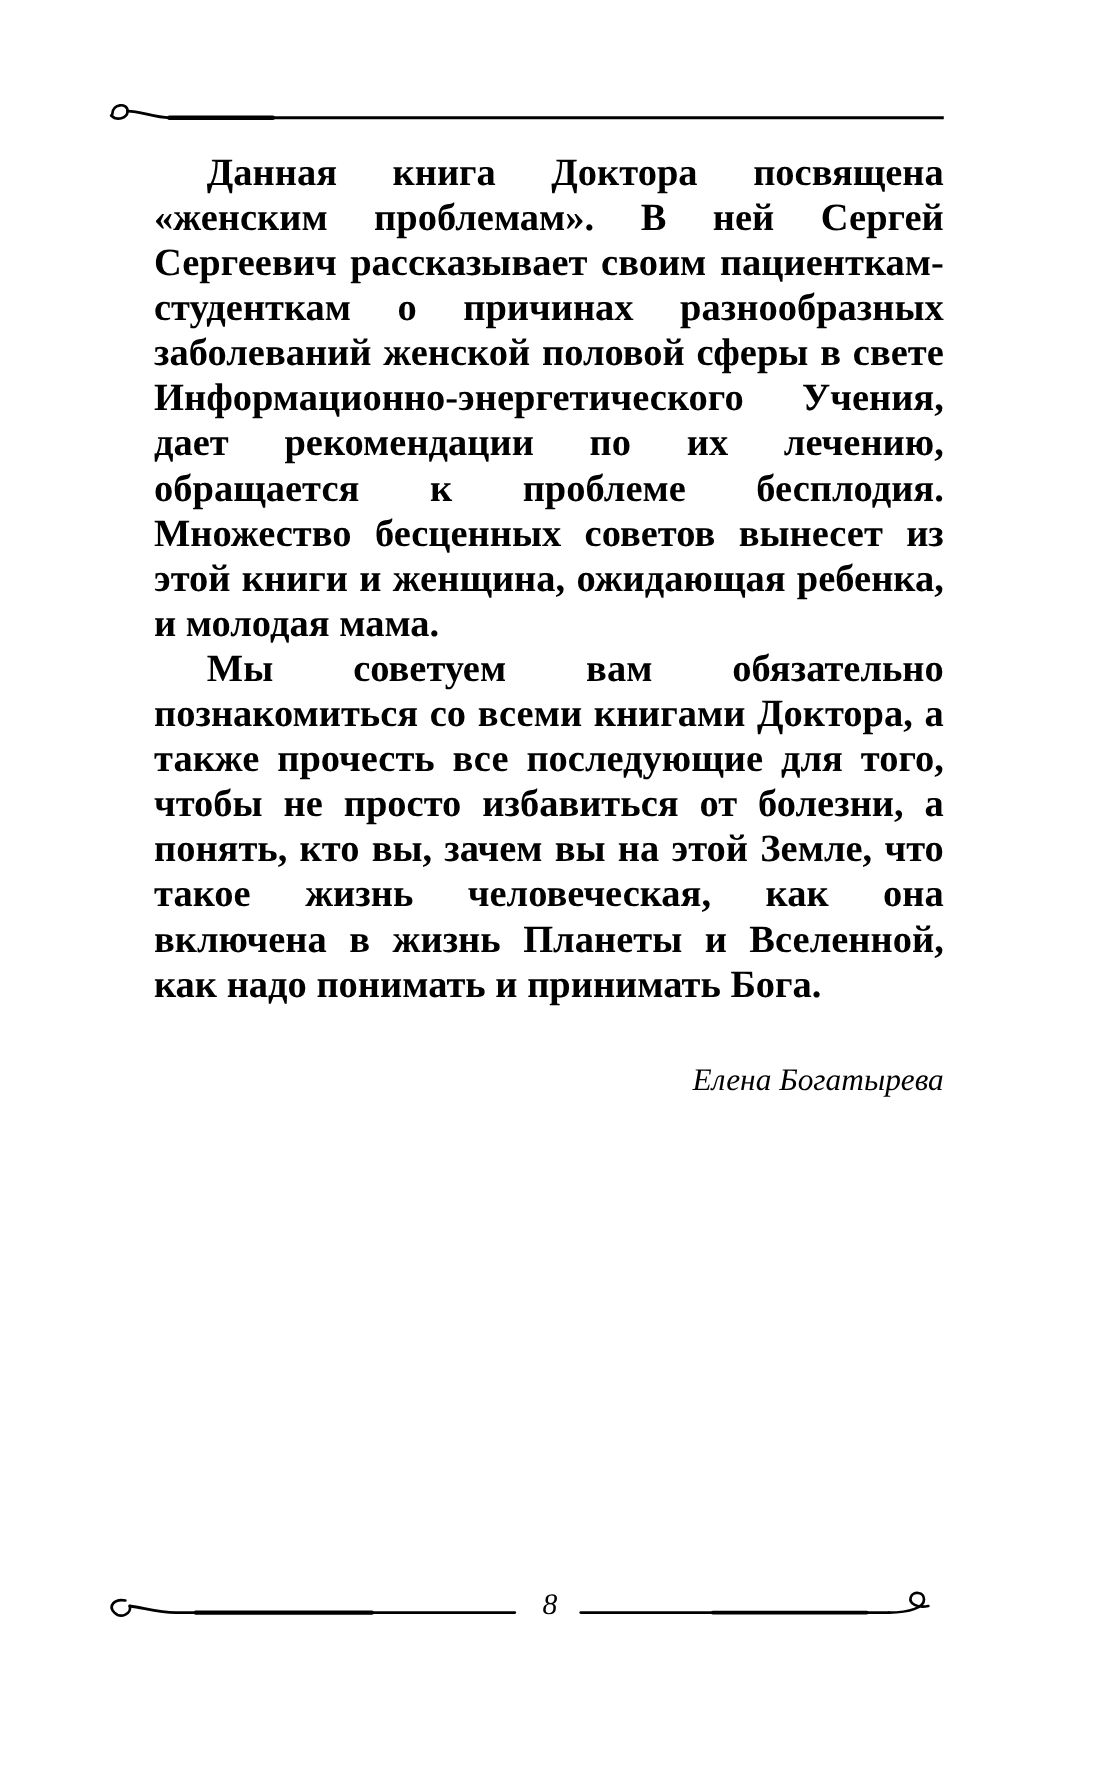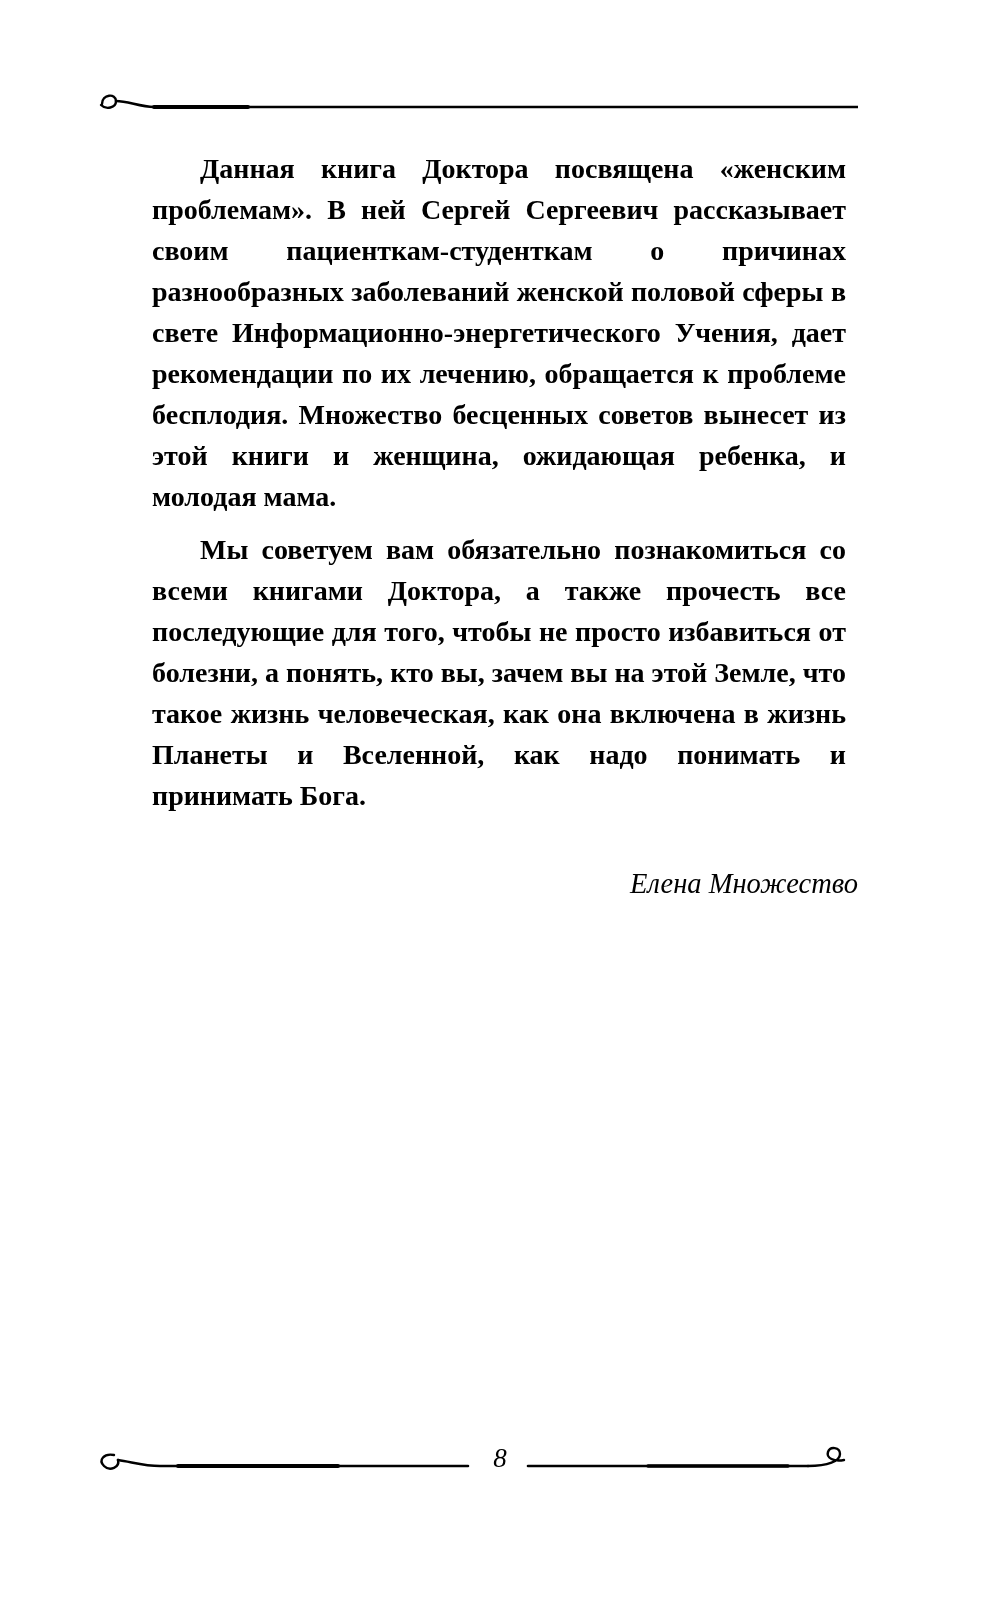"Данная книга Доктора посвящена «женским" .para { font-size: 28px -> 35px; margin: 12px -> 0 }
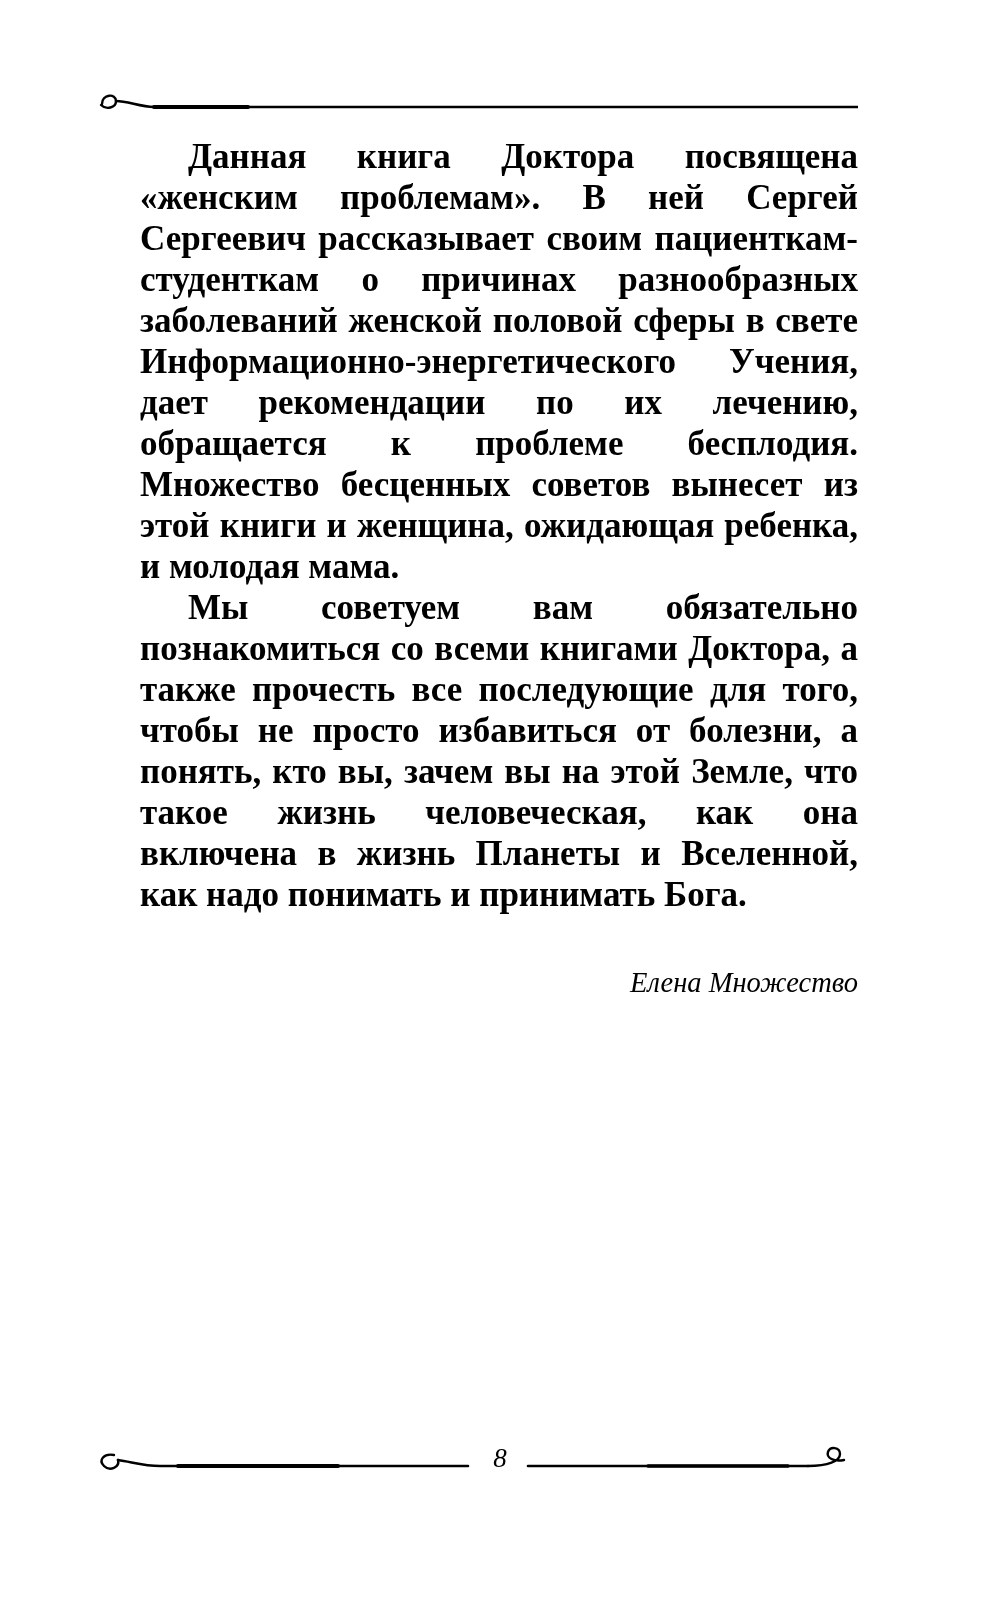"Елена Множество" p.signature { text: Множество -> Богатырева }
